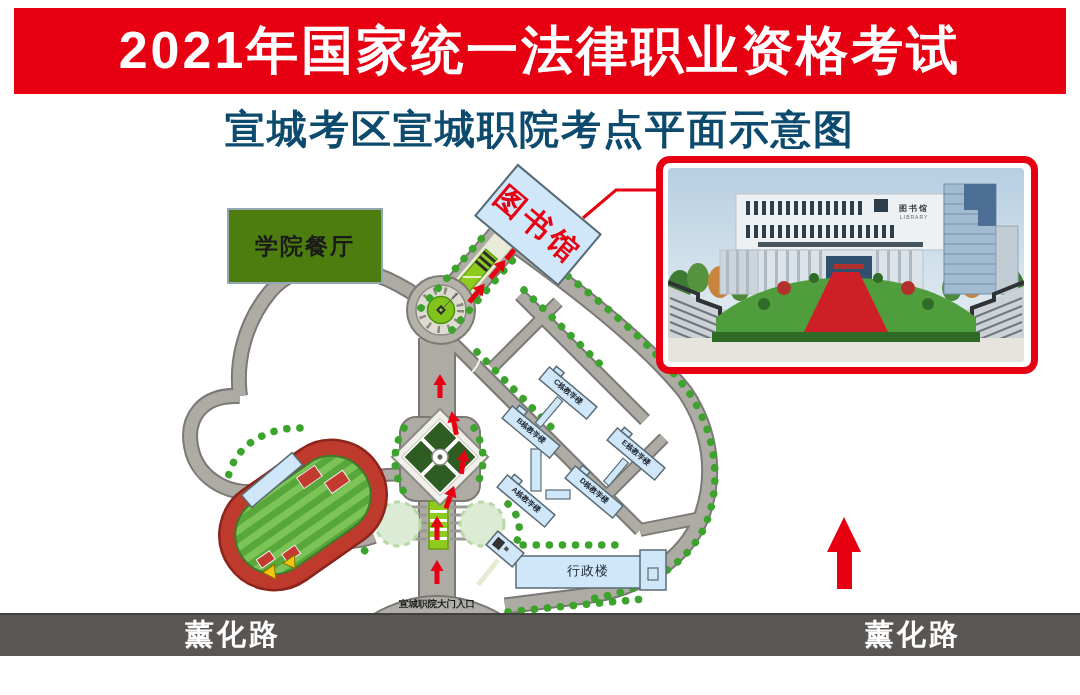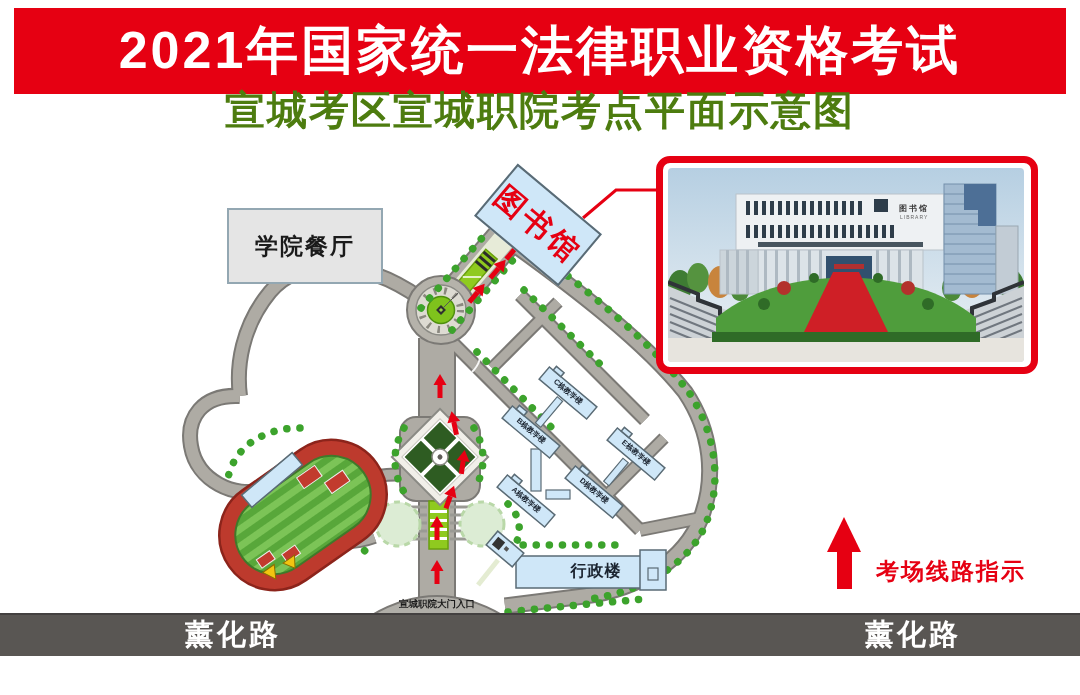"宣城考区宣城职院考点平面示意图" .subtitle { color: #4d7c0f -> #0c4a6e; top: 83px -> 102px }
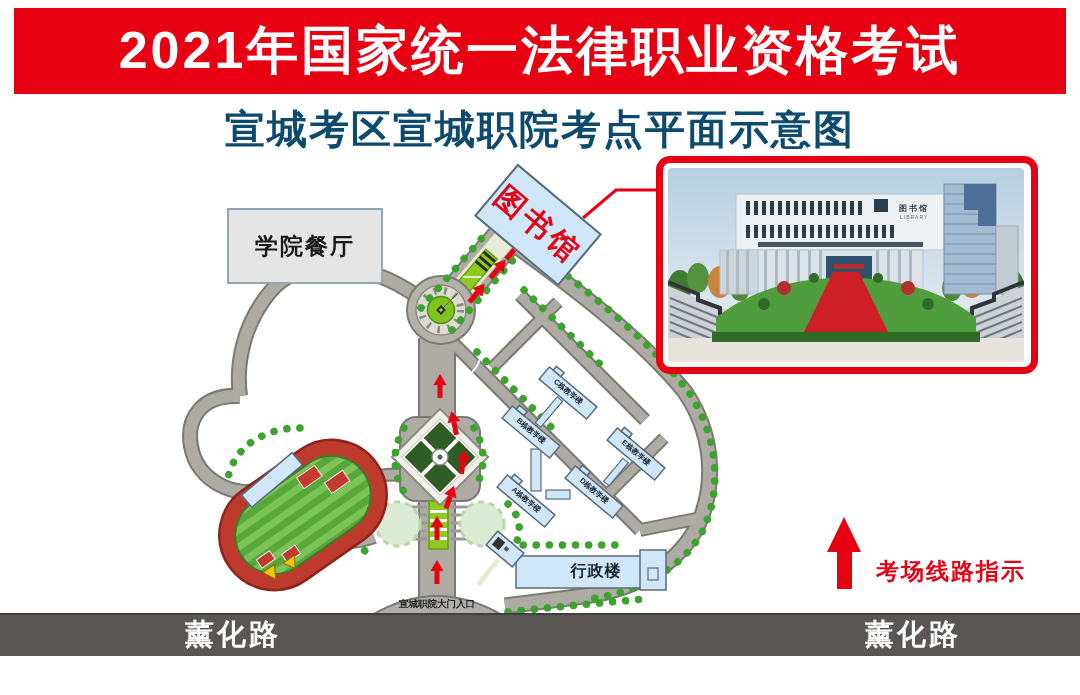"学院餐厅" .cafeteria { background: #e5e5e5 -> #4d7c0f }
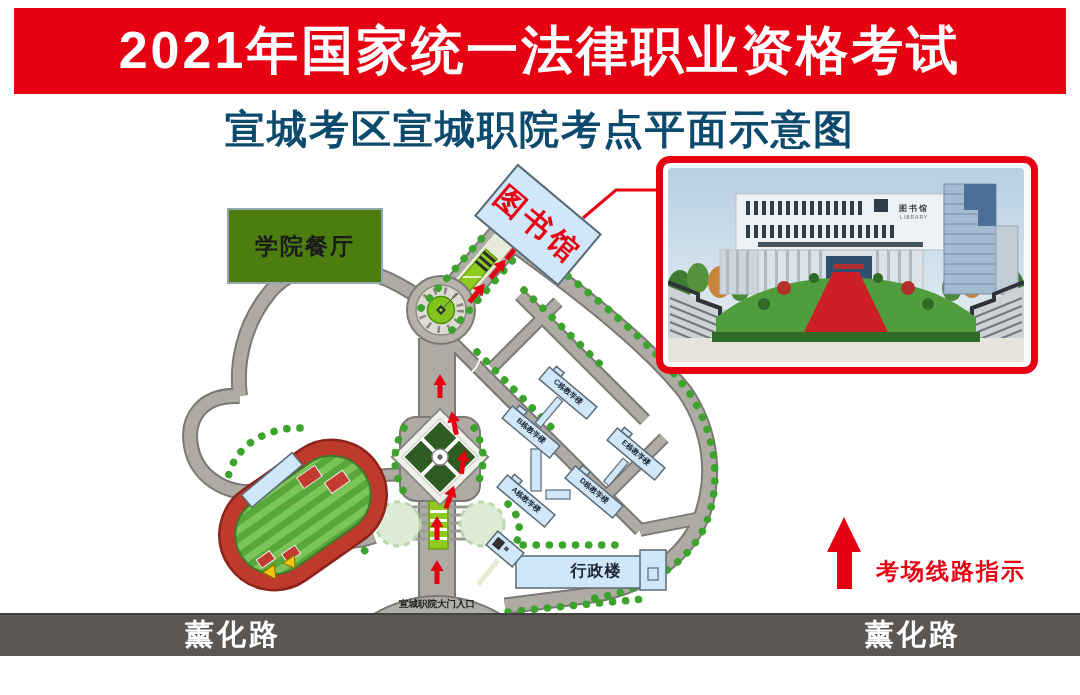"行政楼" .admin-label { font-size: 16px -> 13px; font-weight: bold -> normal; margin-left: 8px -> none }
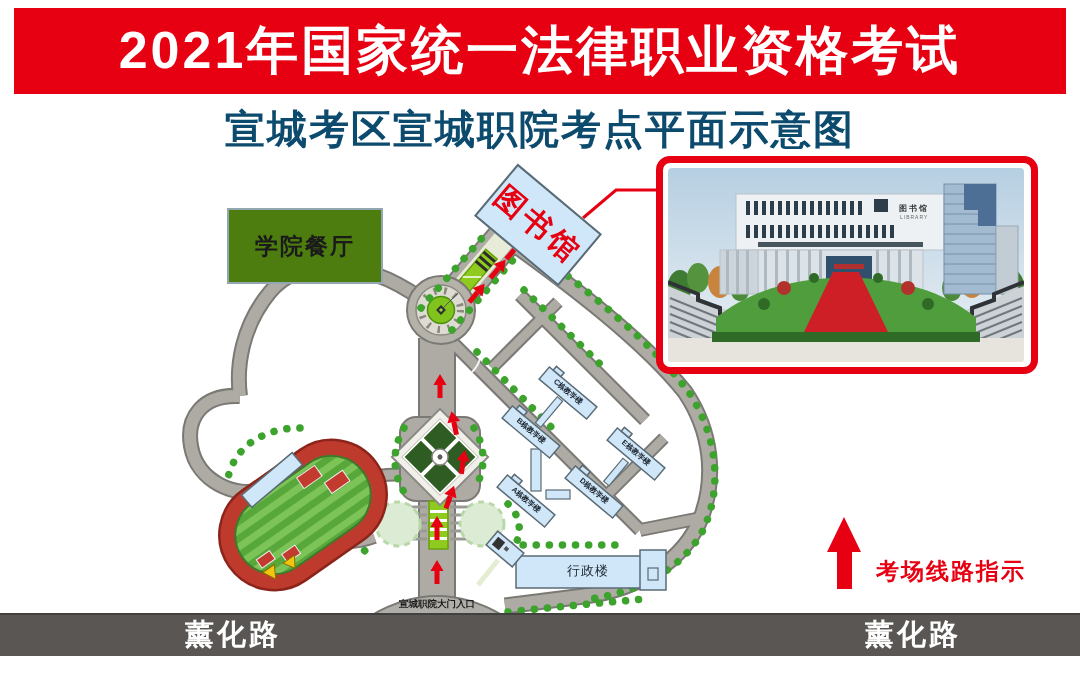"考场线路指示" div.abs { html: <div>考场线路指示</div> -> none }
